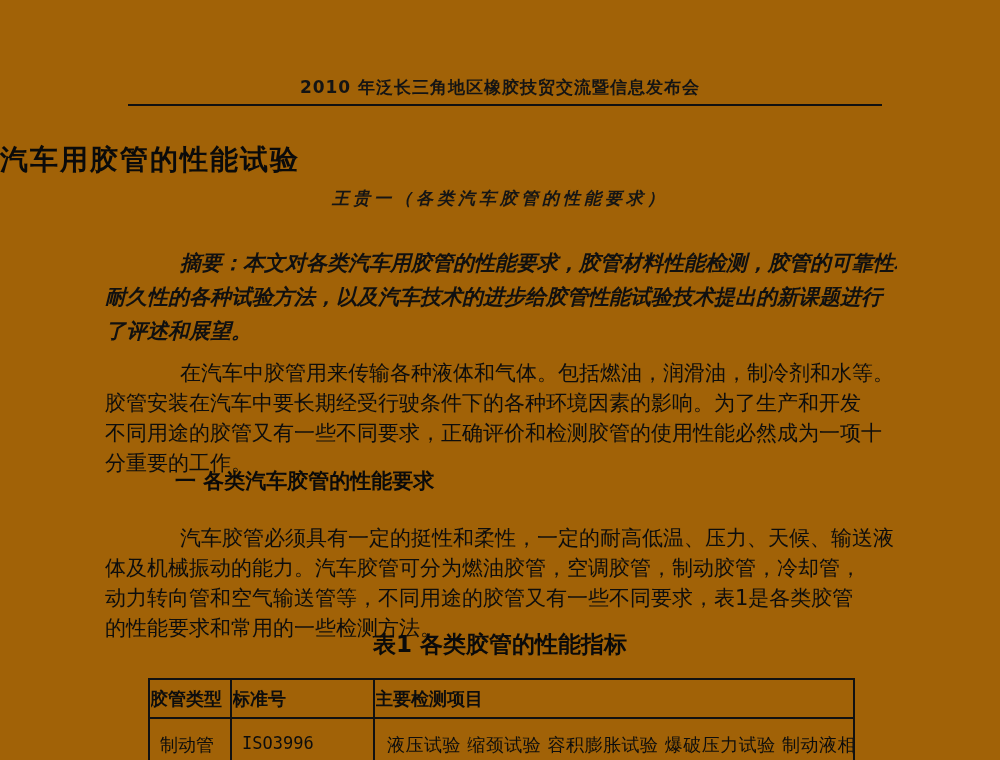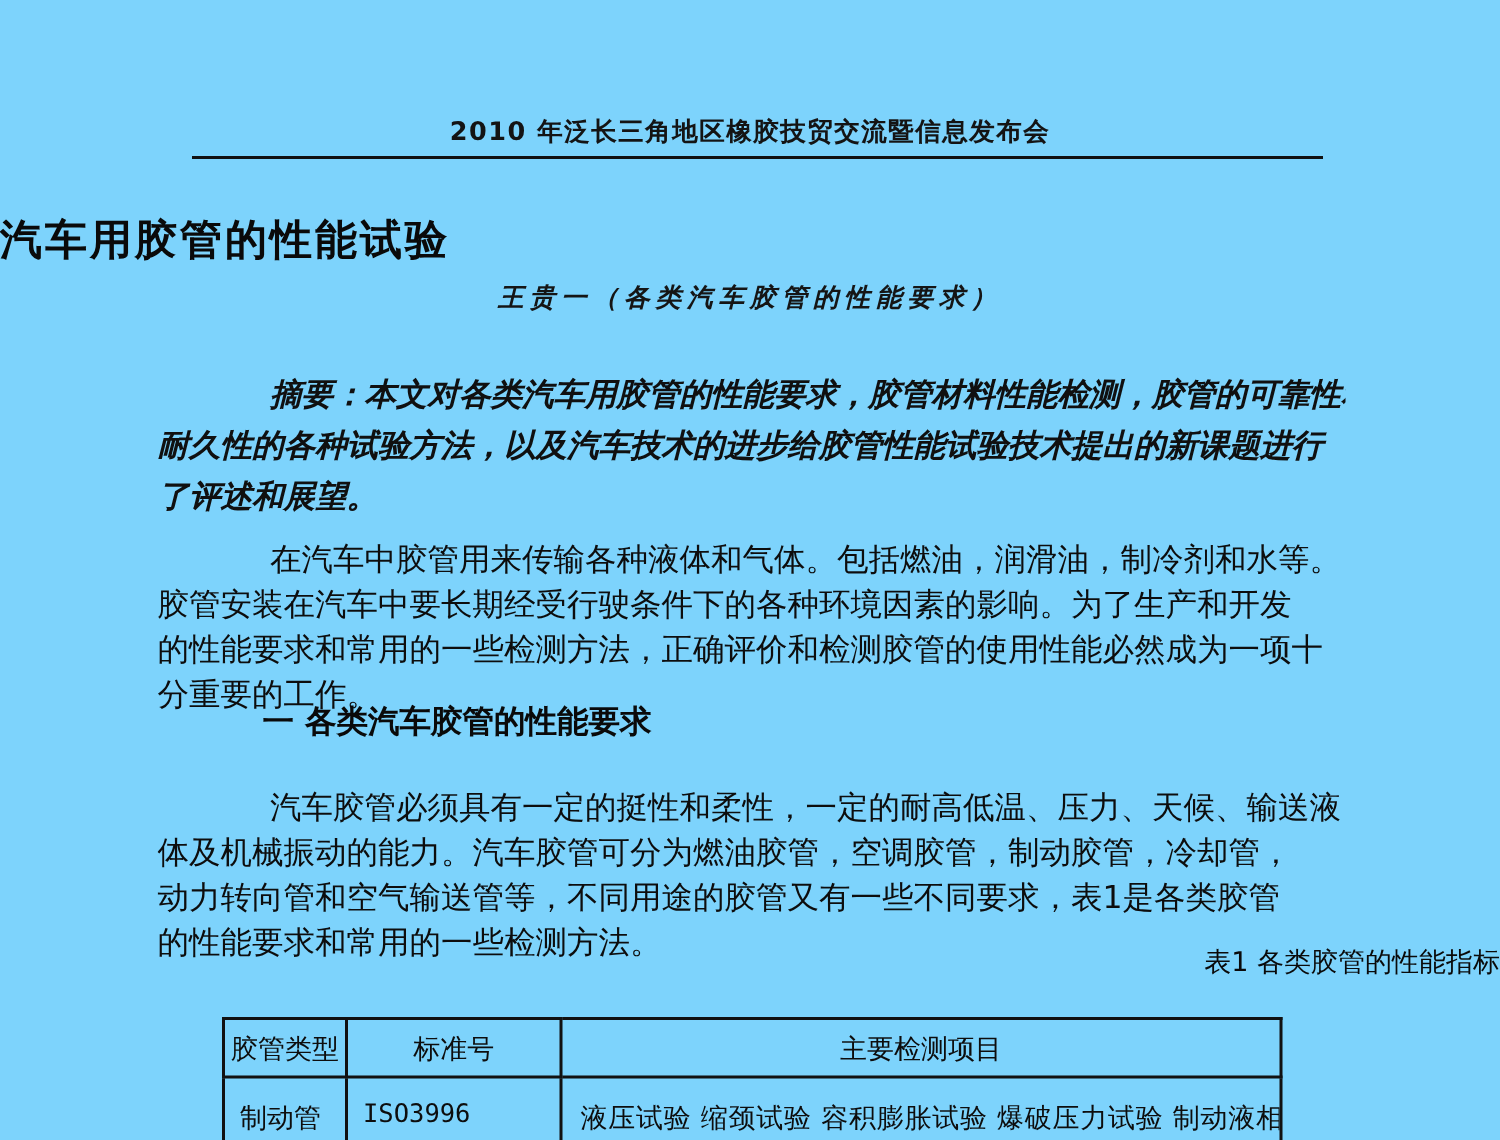"2010 年泛长三角地区橡胶技贸交流暨信息发布会" .page { background: #7dd3fc -> #a16207 }
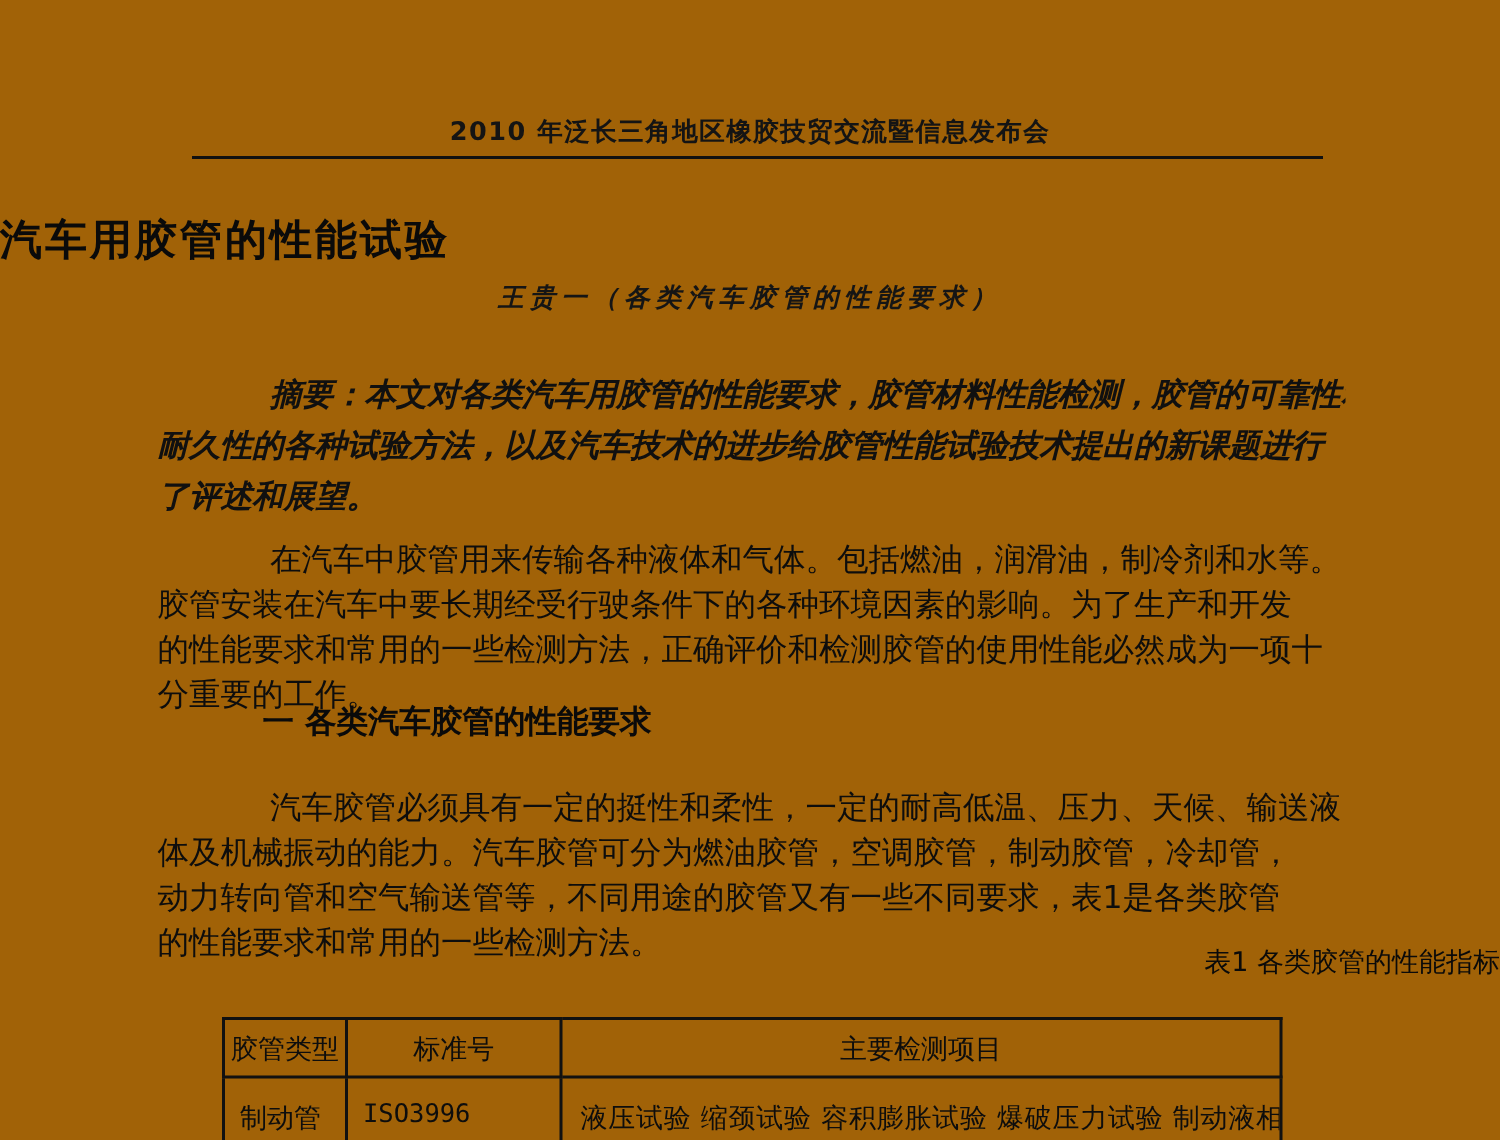"的性能要求和常用的一些检测方法，正确评价和检测胶管的使用性能必然成为一项十" div.t-line { text: 的性能要求和常用的一些检测方法 -> 不同用途的胶管又有一些不同要求 }
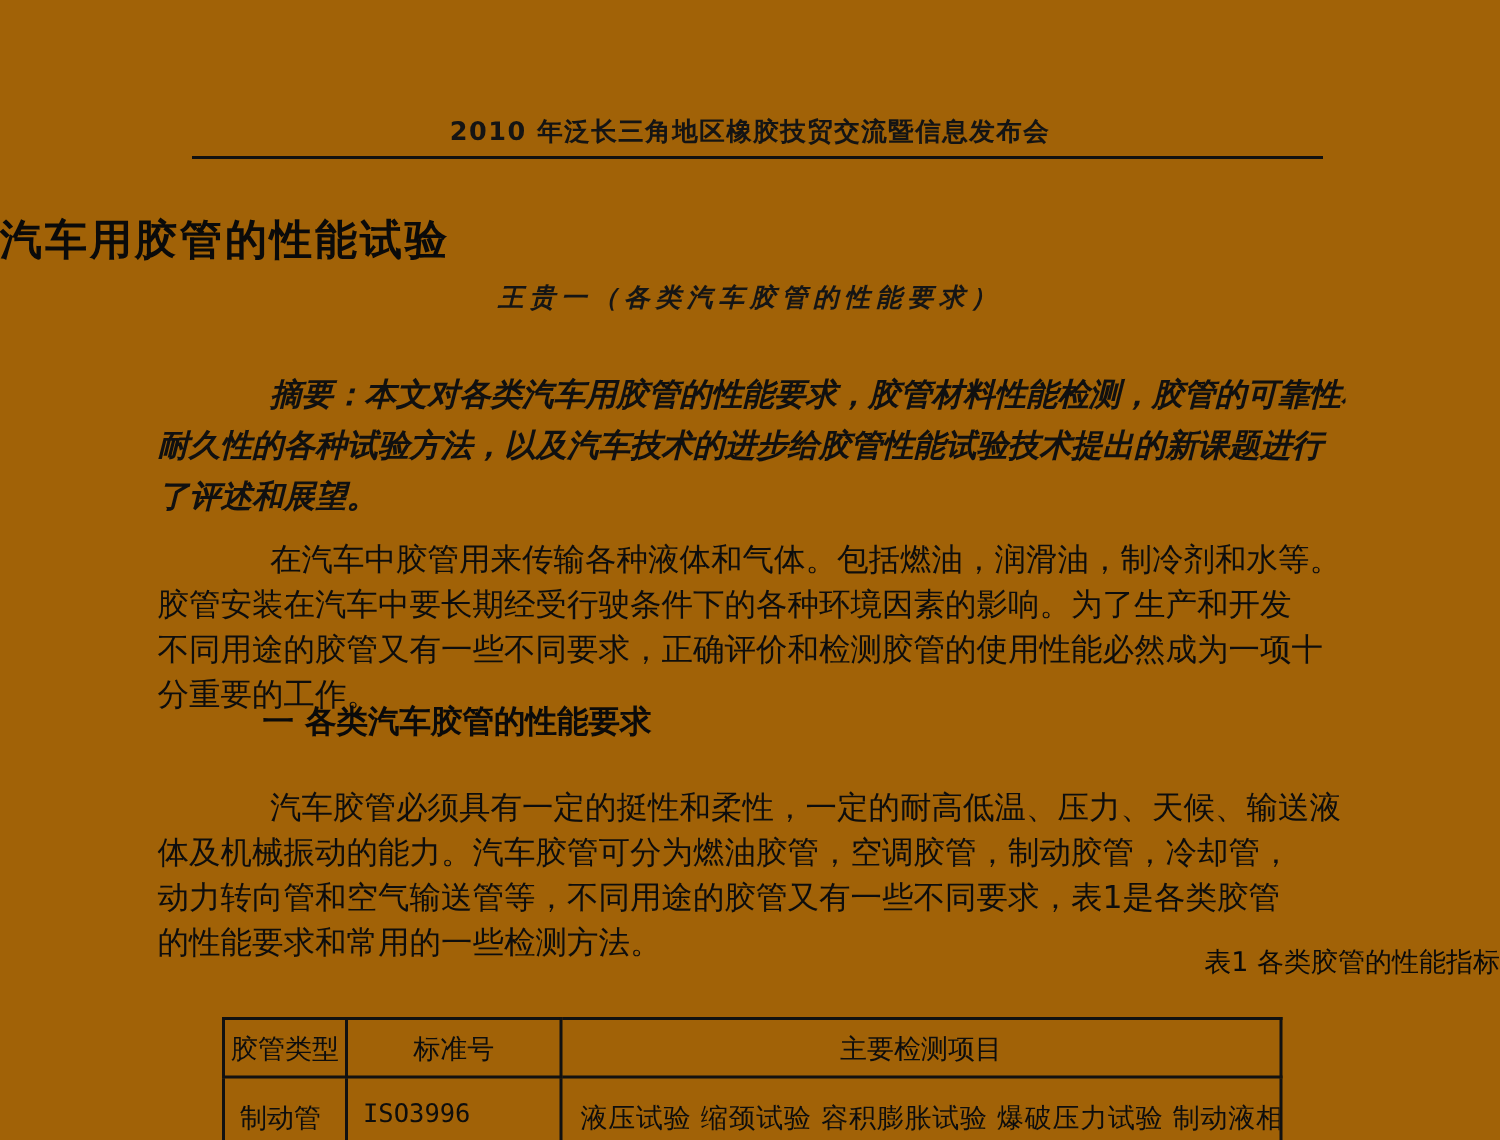"表1 各类胶管的性能指标" .table-caption { font-size: 18px -> 23px; font-weight: normal -> bold; text-align: right -> center }
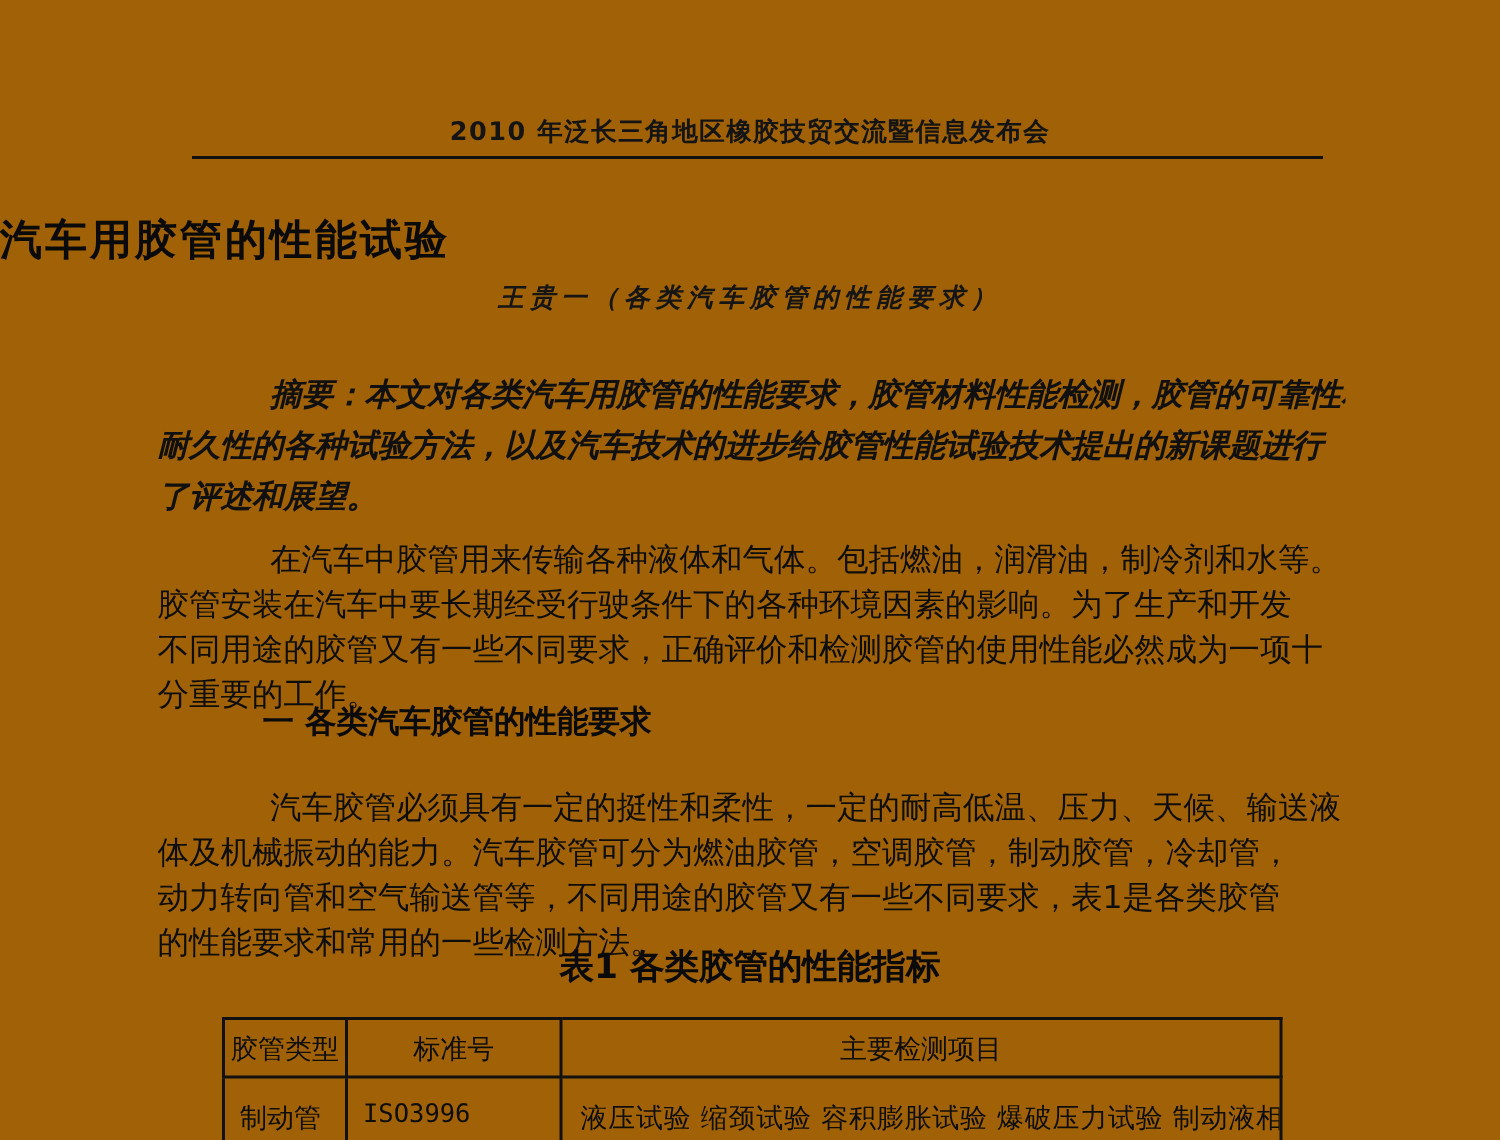"胶管类型" .hose-table th { font-weight: 400 -> 700; text-align: center -> left }
